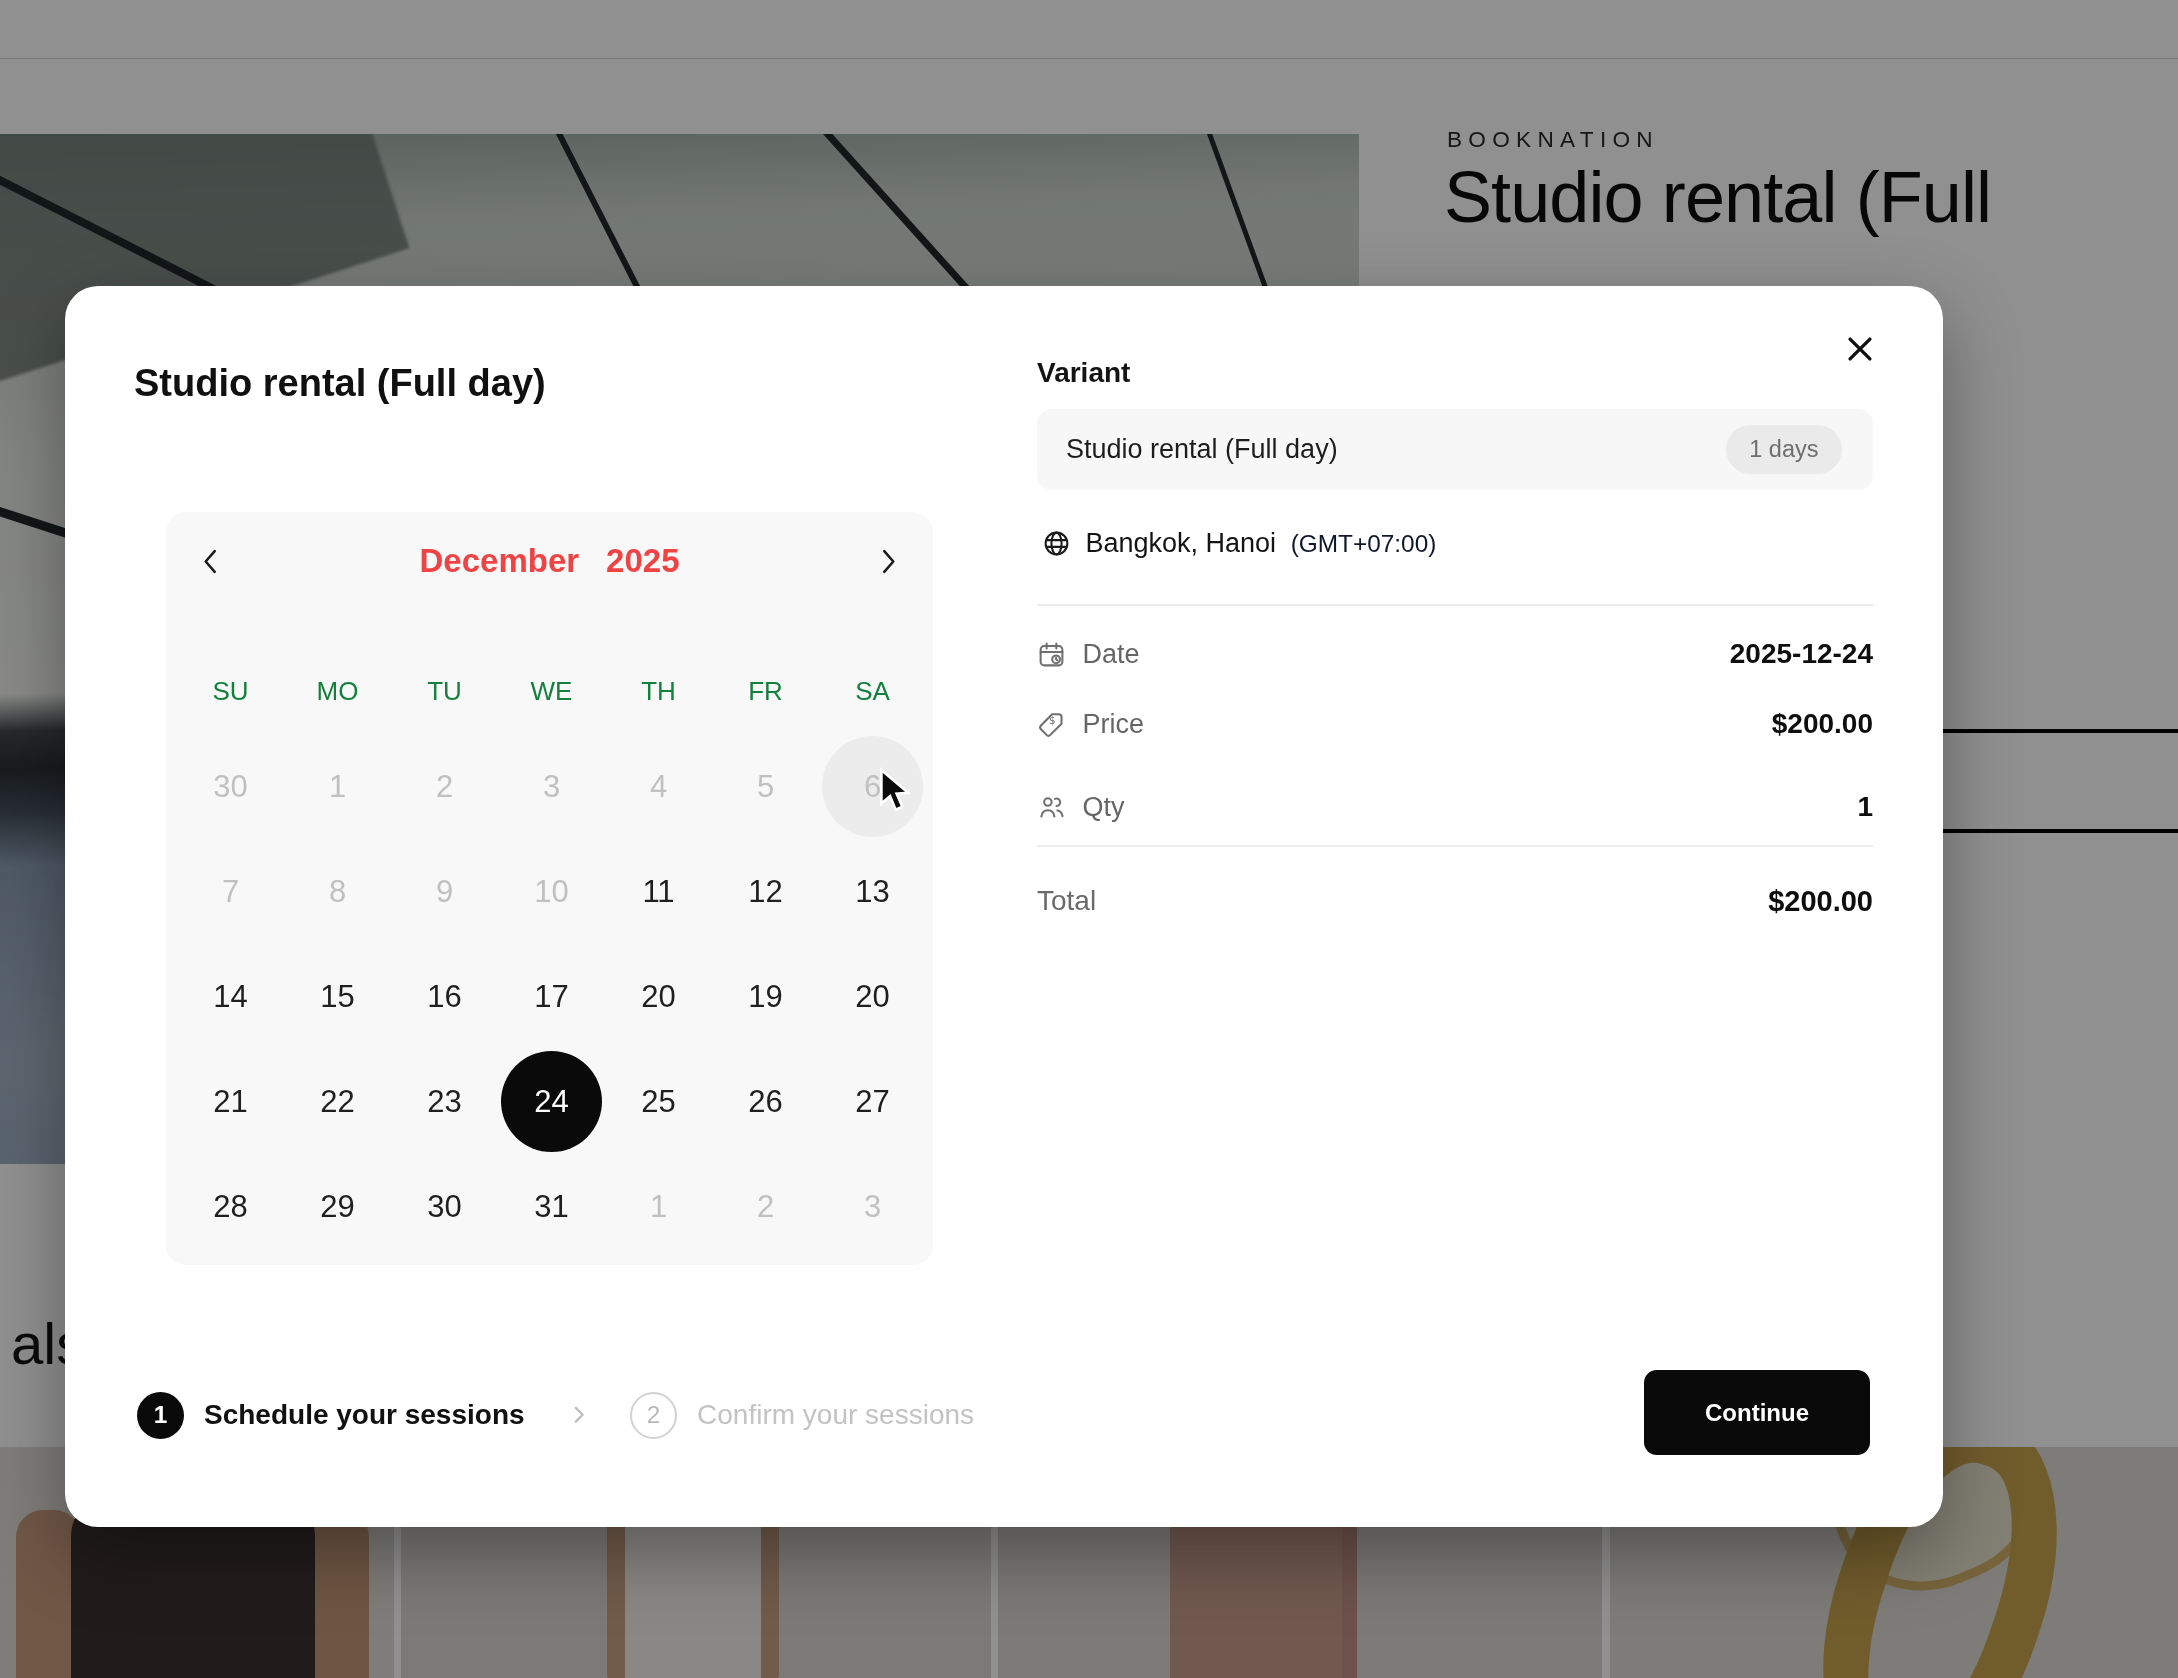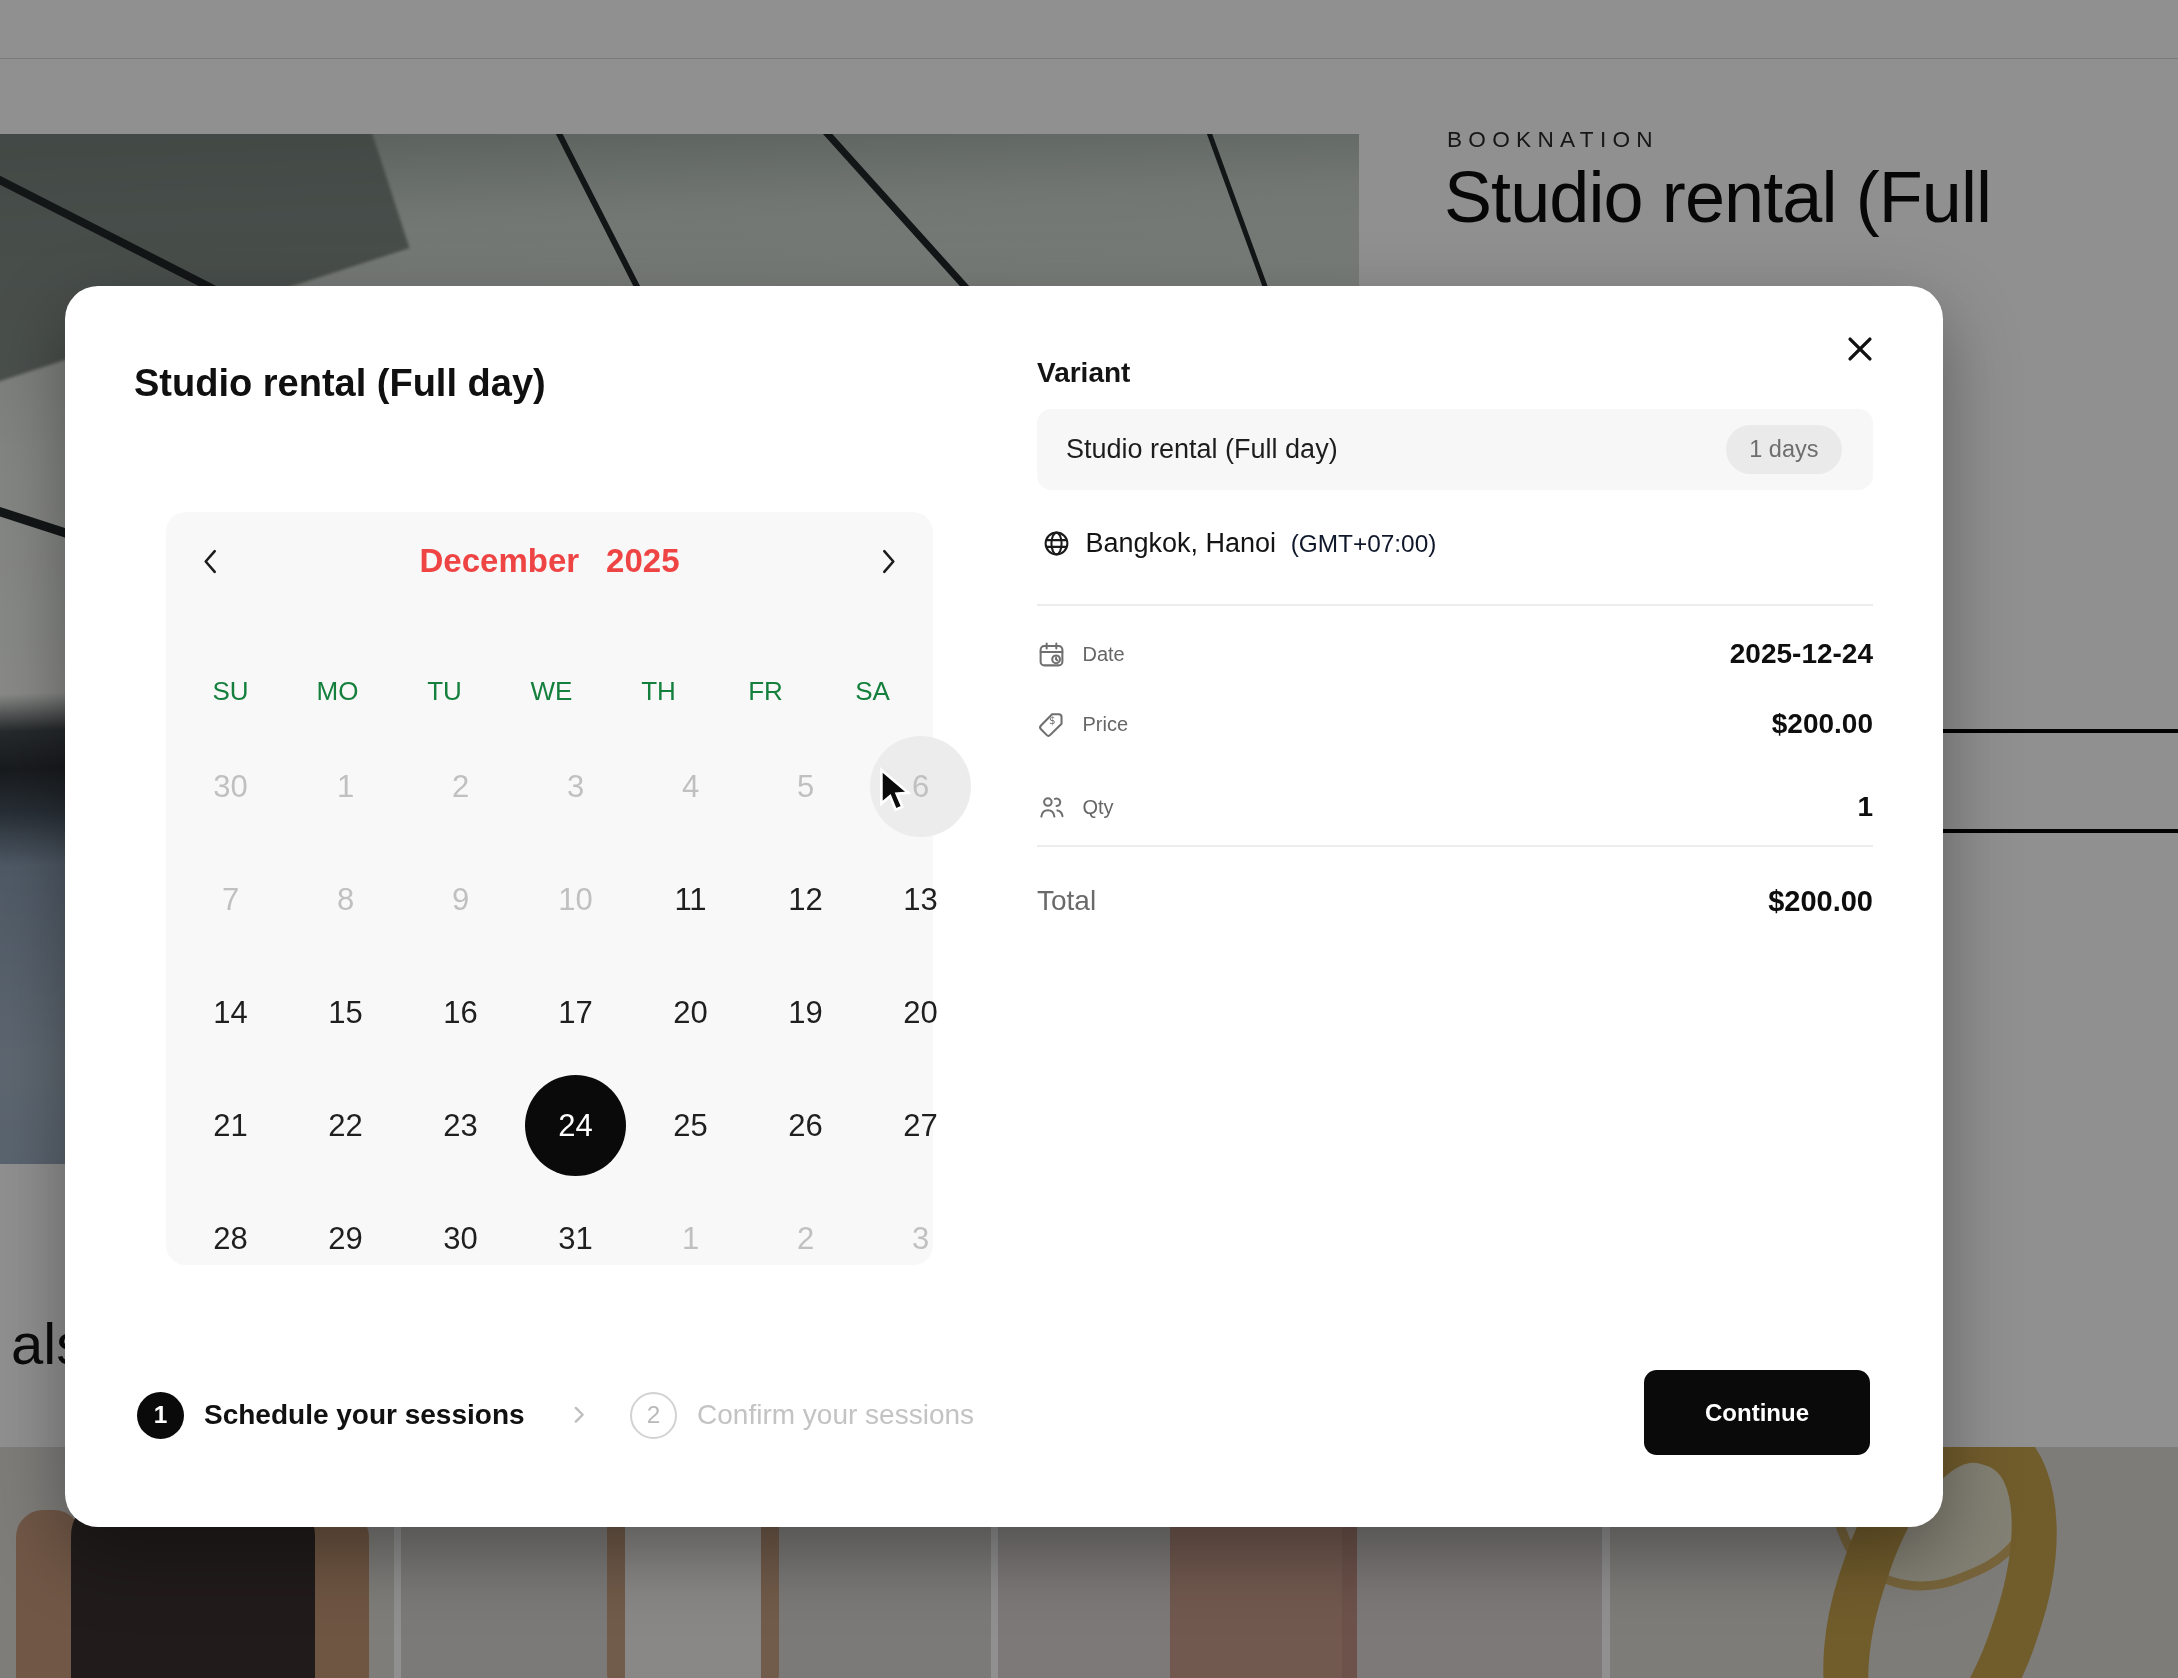"Date" .srow .lab { font-size: 20px -> 27px }
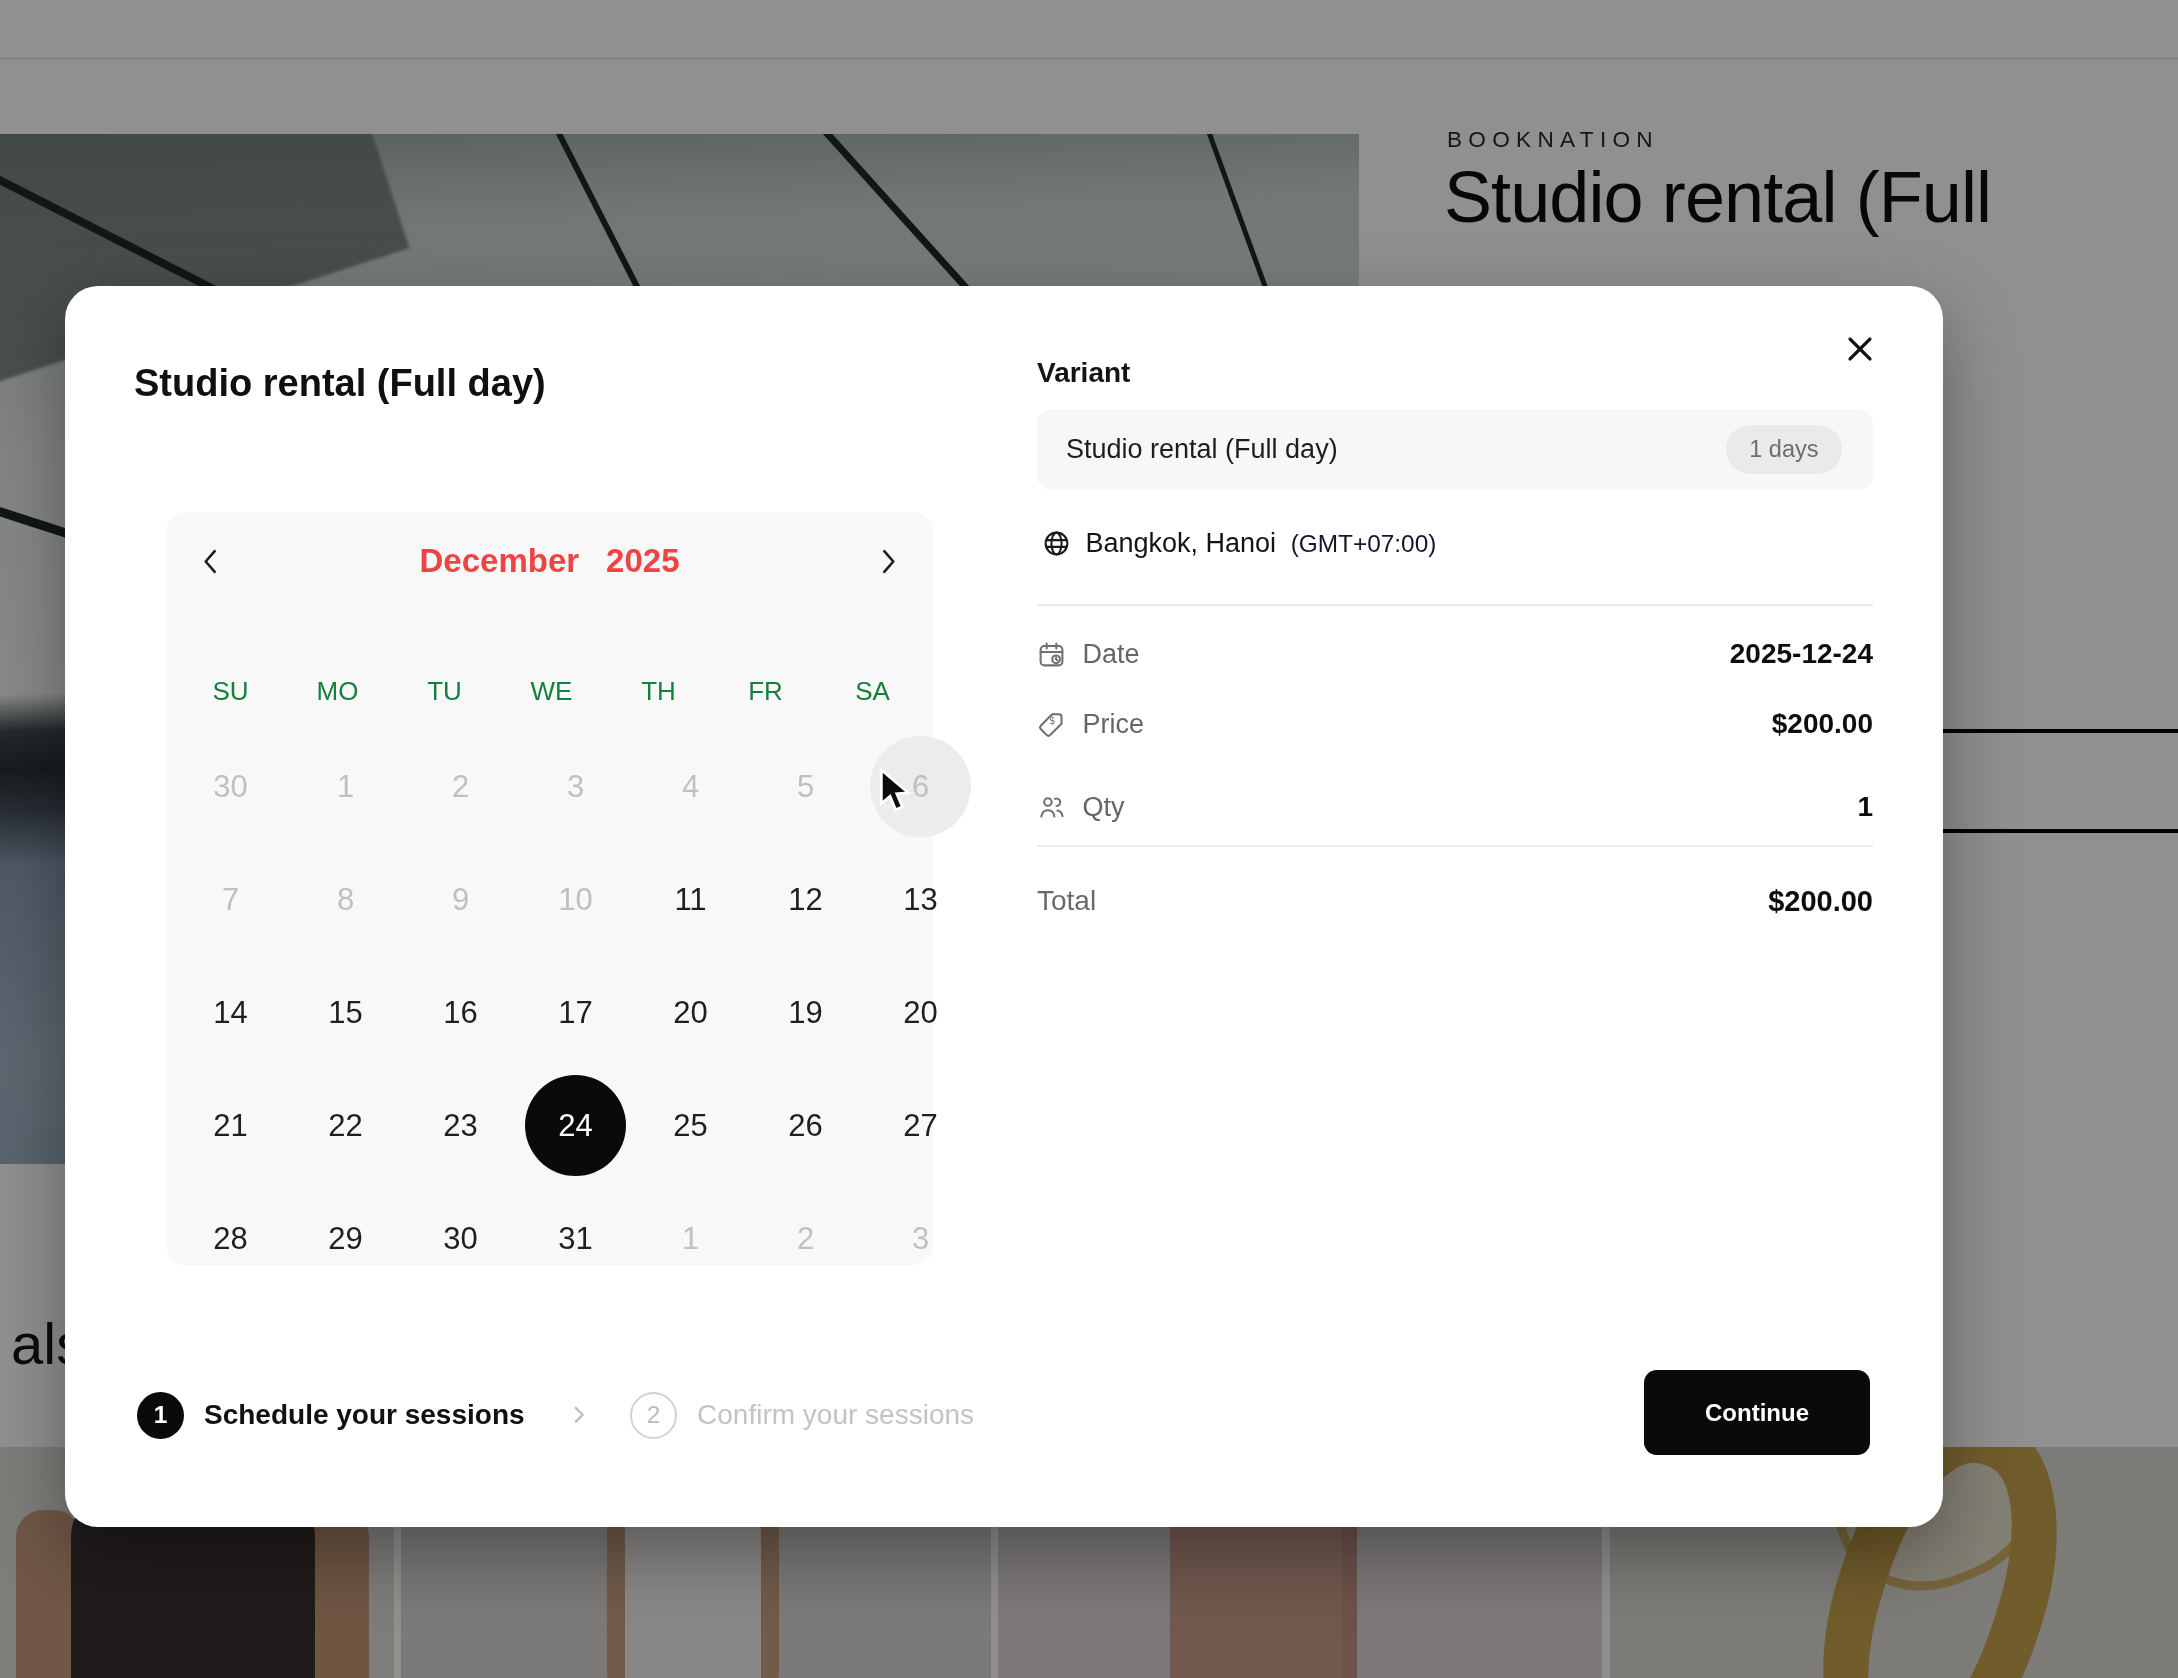"30" .calgrid { gap: 8px -> none }
